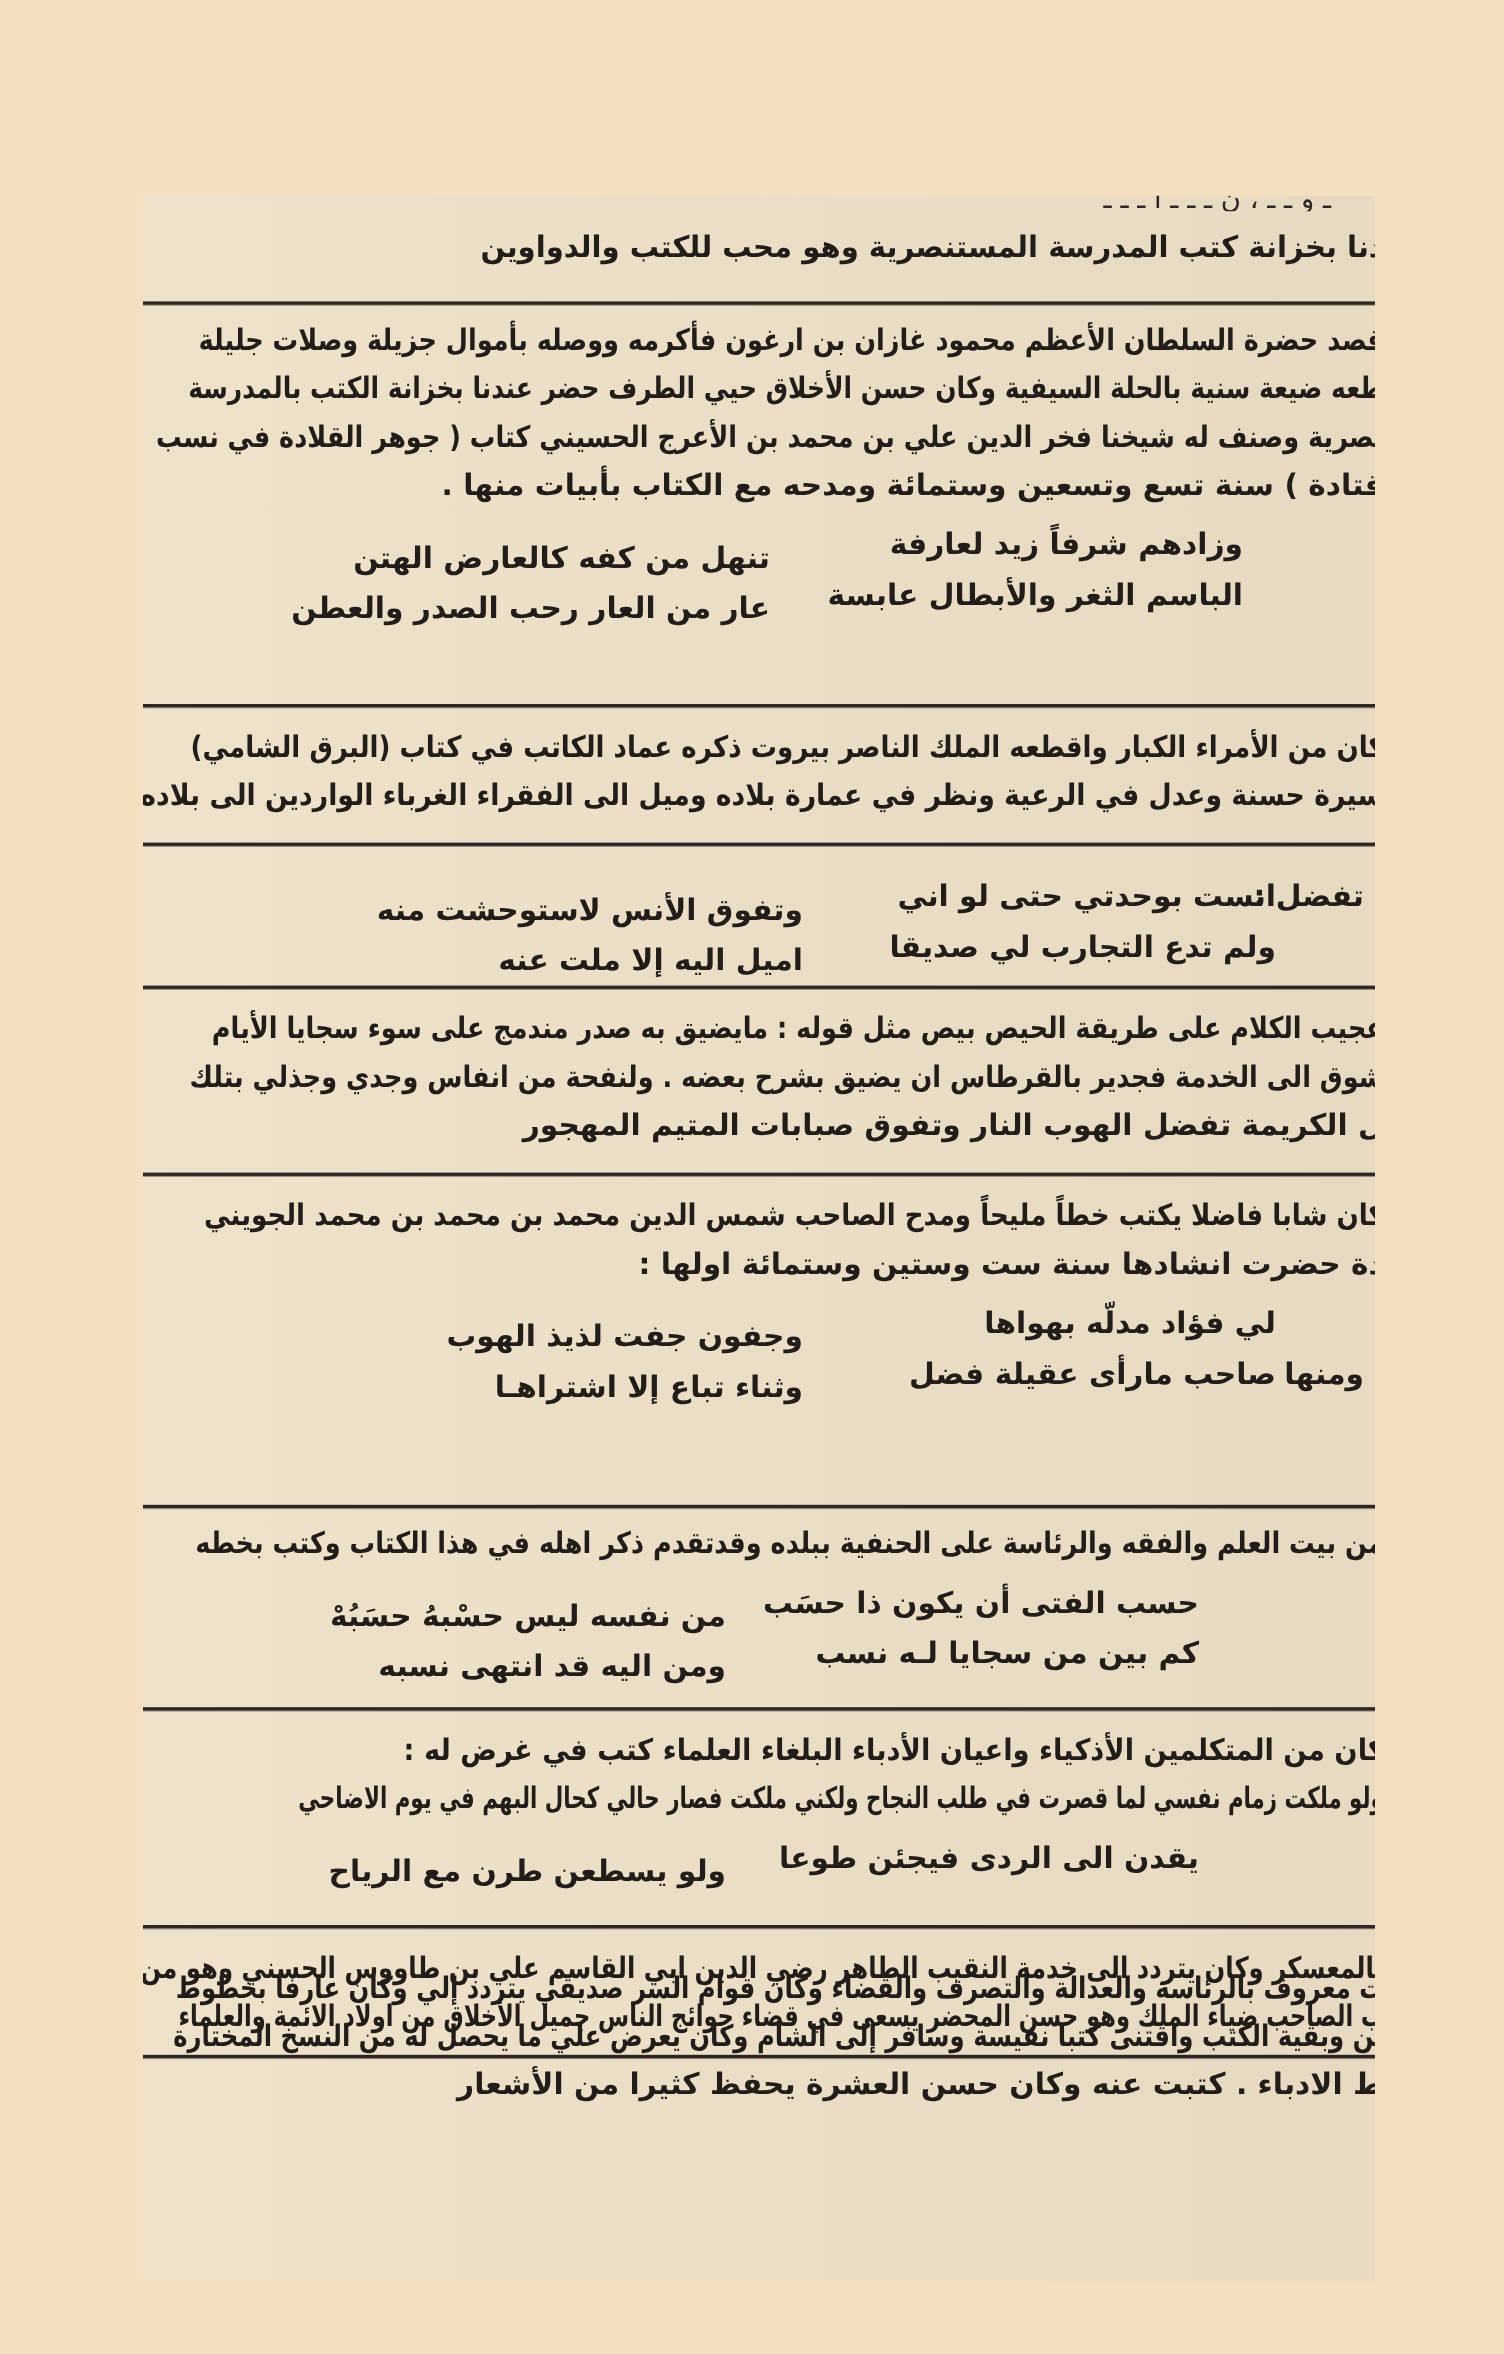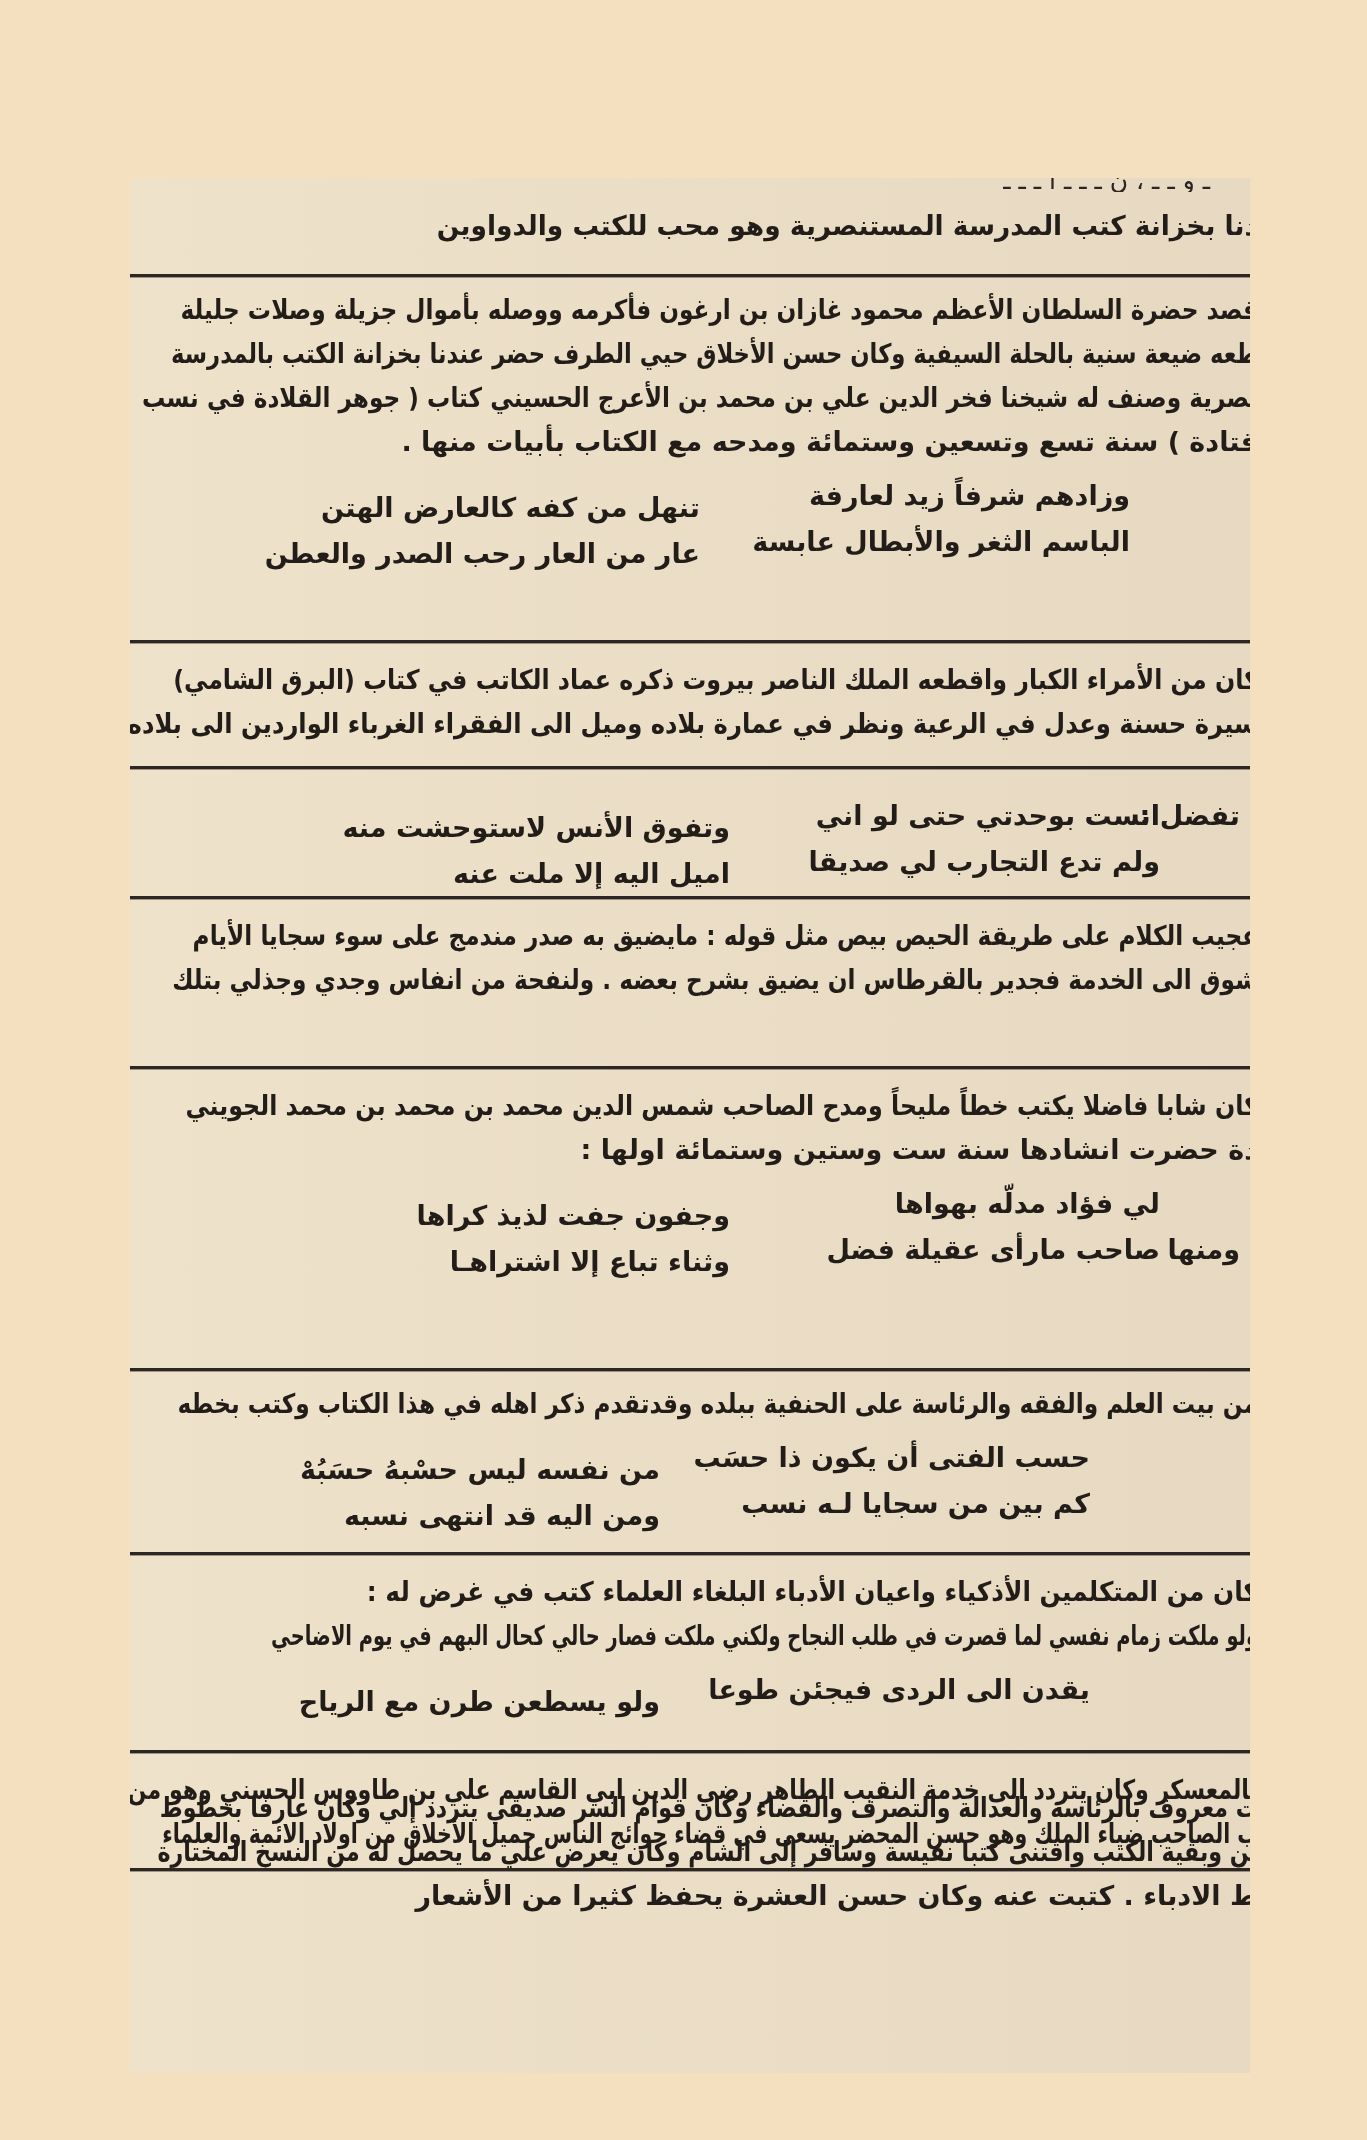"ل الكريمة تفضل الهوب النار" div.line { html: none -> <div>ل الكريمة تفضل الهوب النار وتفوق صبابات المتيم المهجور</div> }
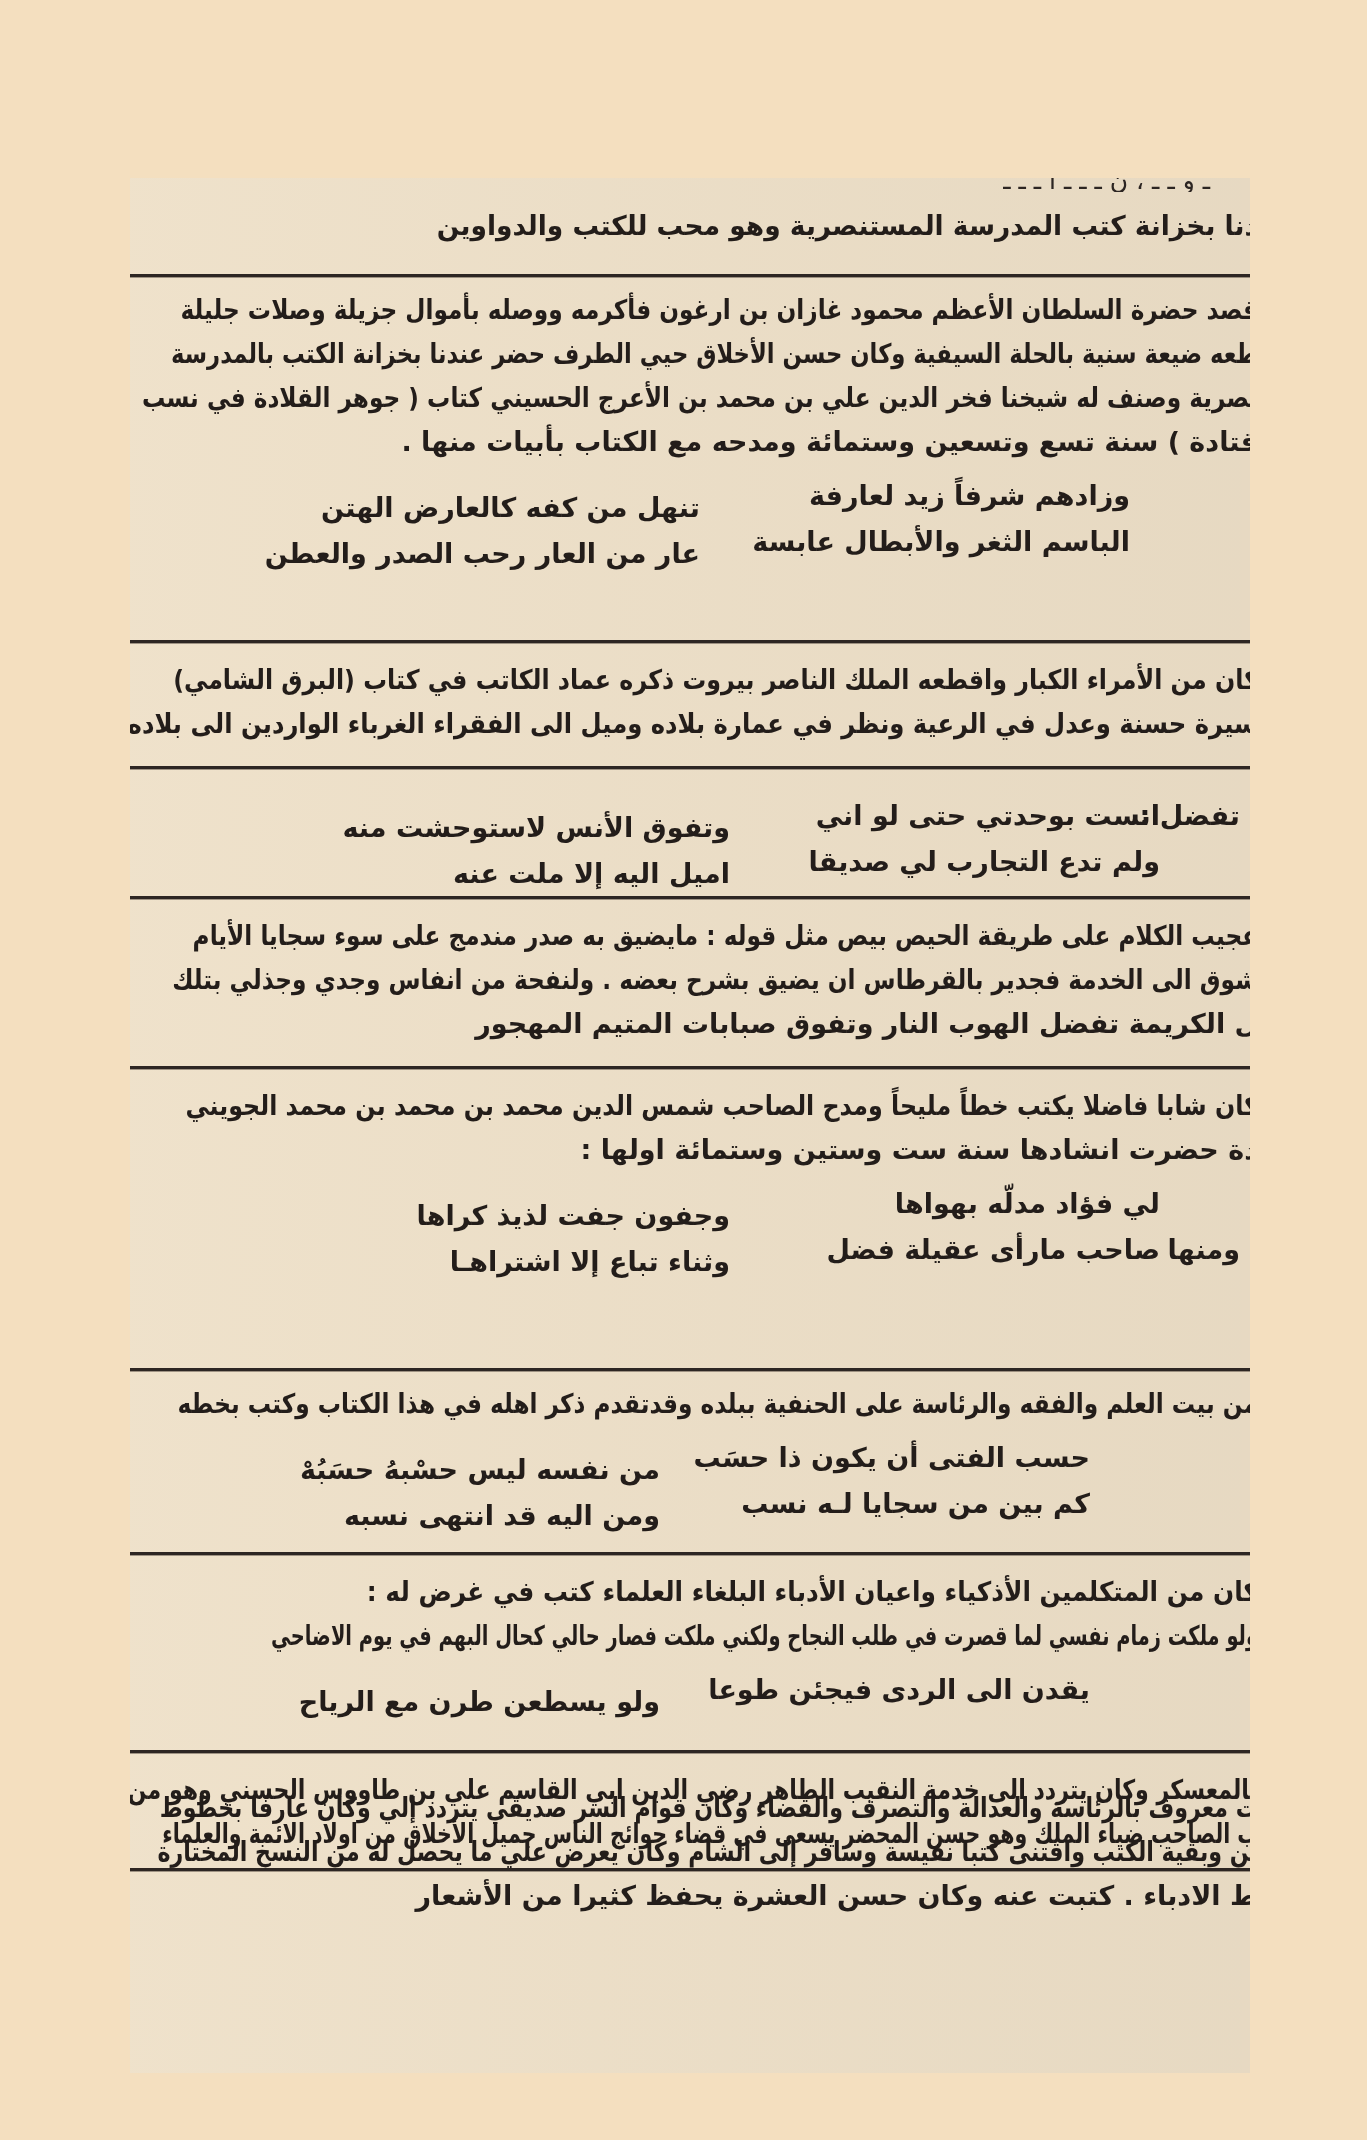"وجفون جفت لذيذ كراها" span.h2 { text: كراها -> الهوب }
